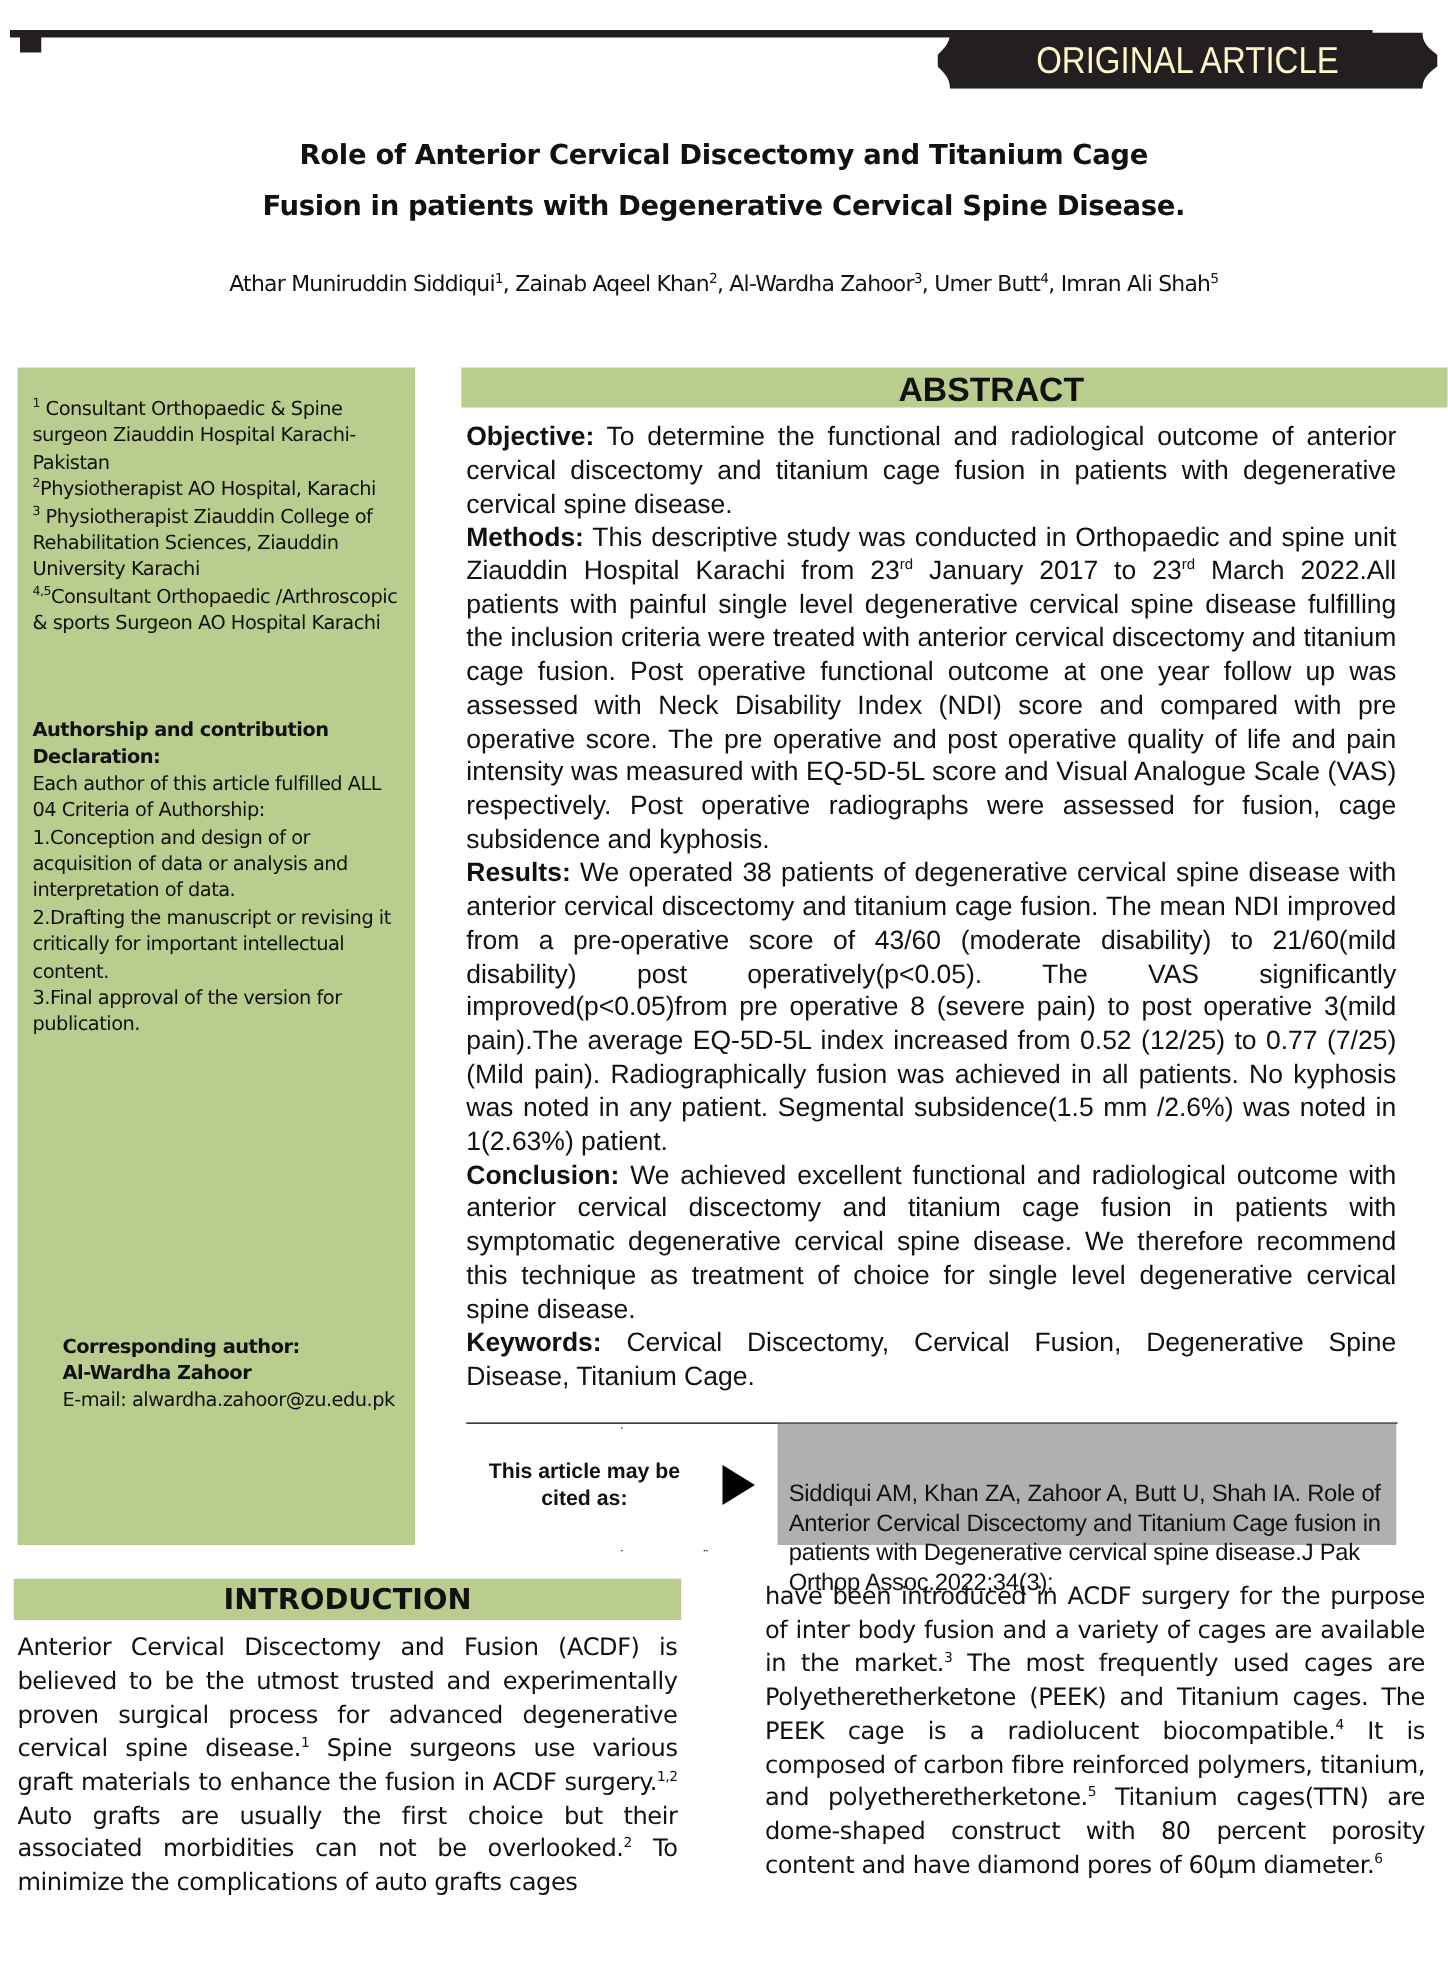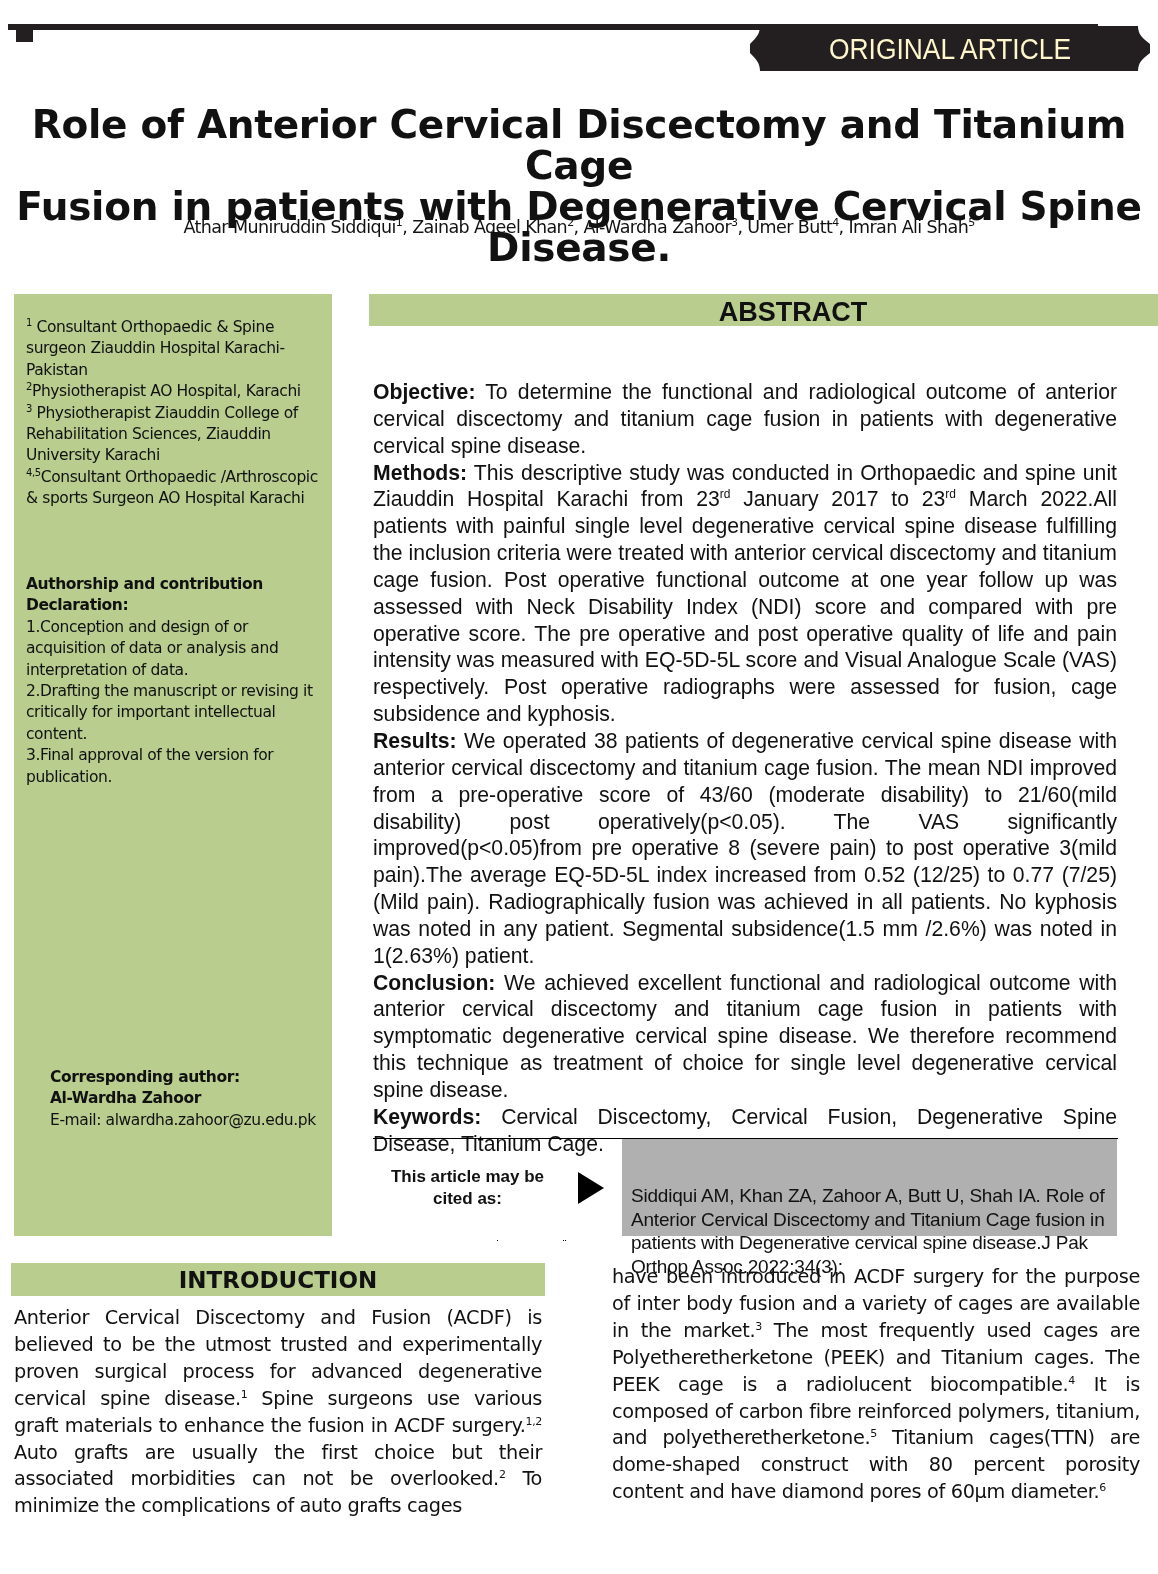"Role of Anterior Cervical Discectomy" .title { font-size: 39px -> 22px }
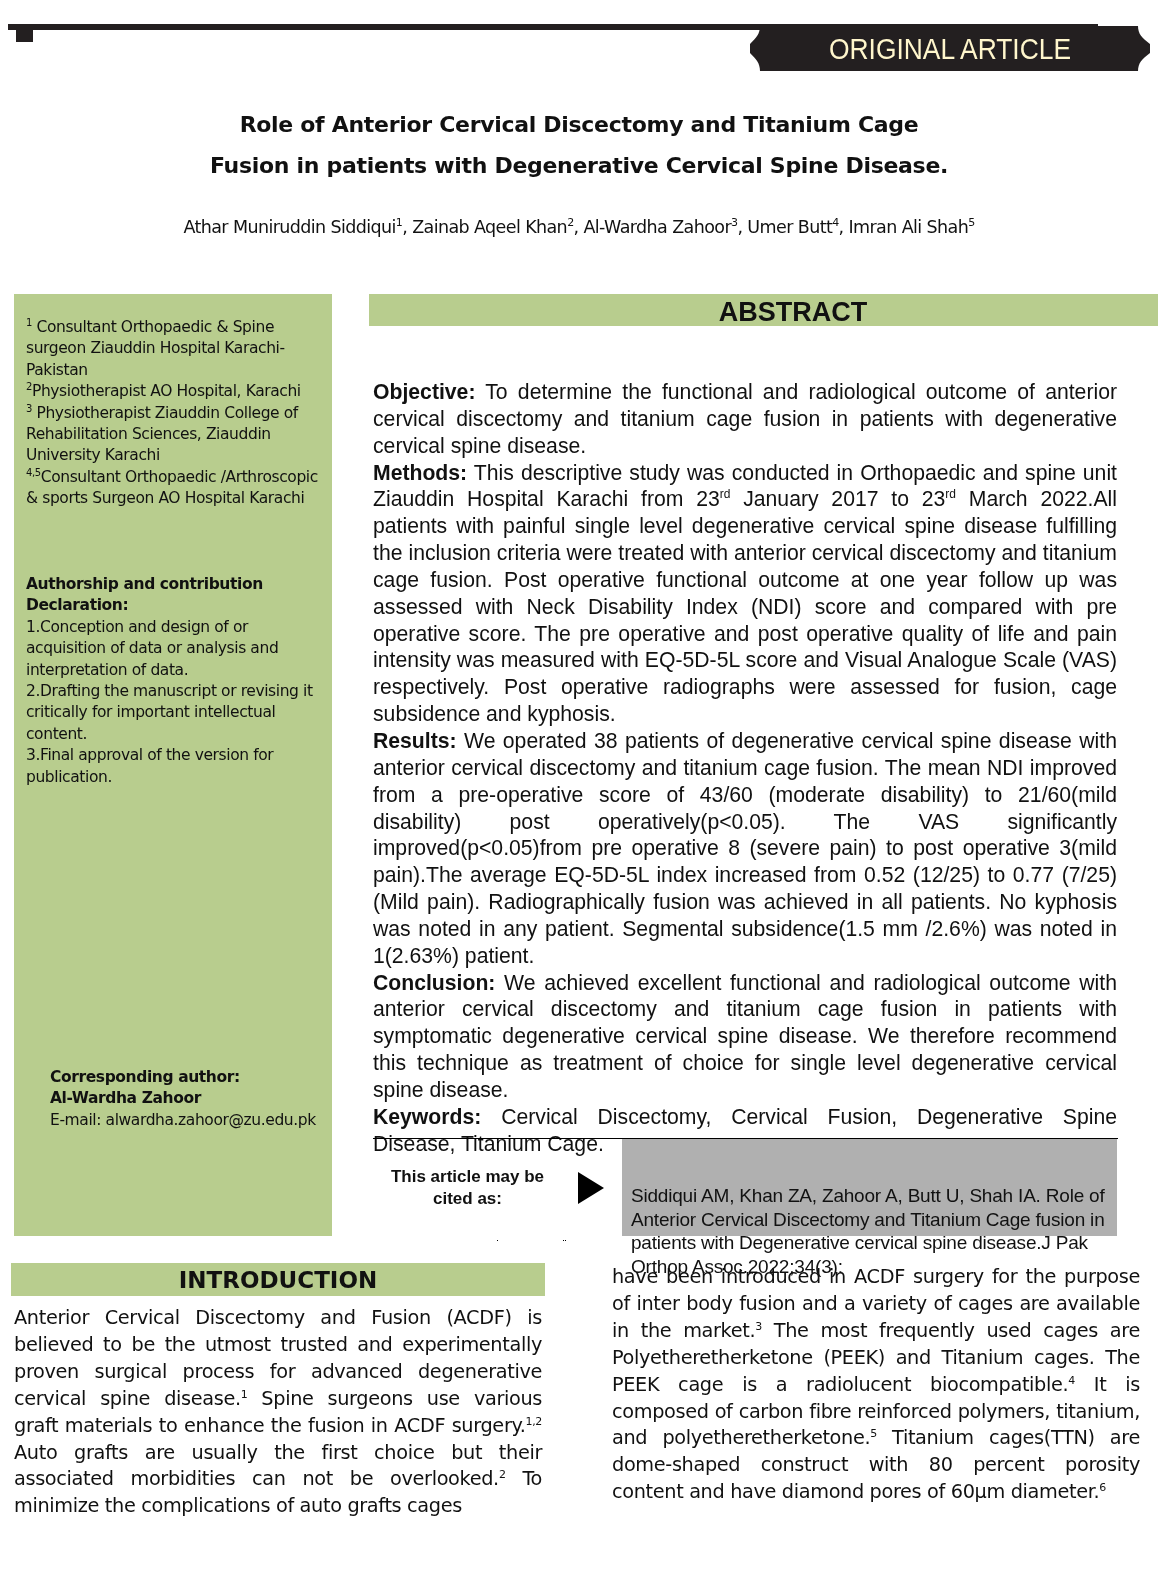"Objective: To determine the functional" .abs-body { margin-top: 42px -> none }
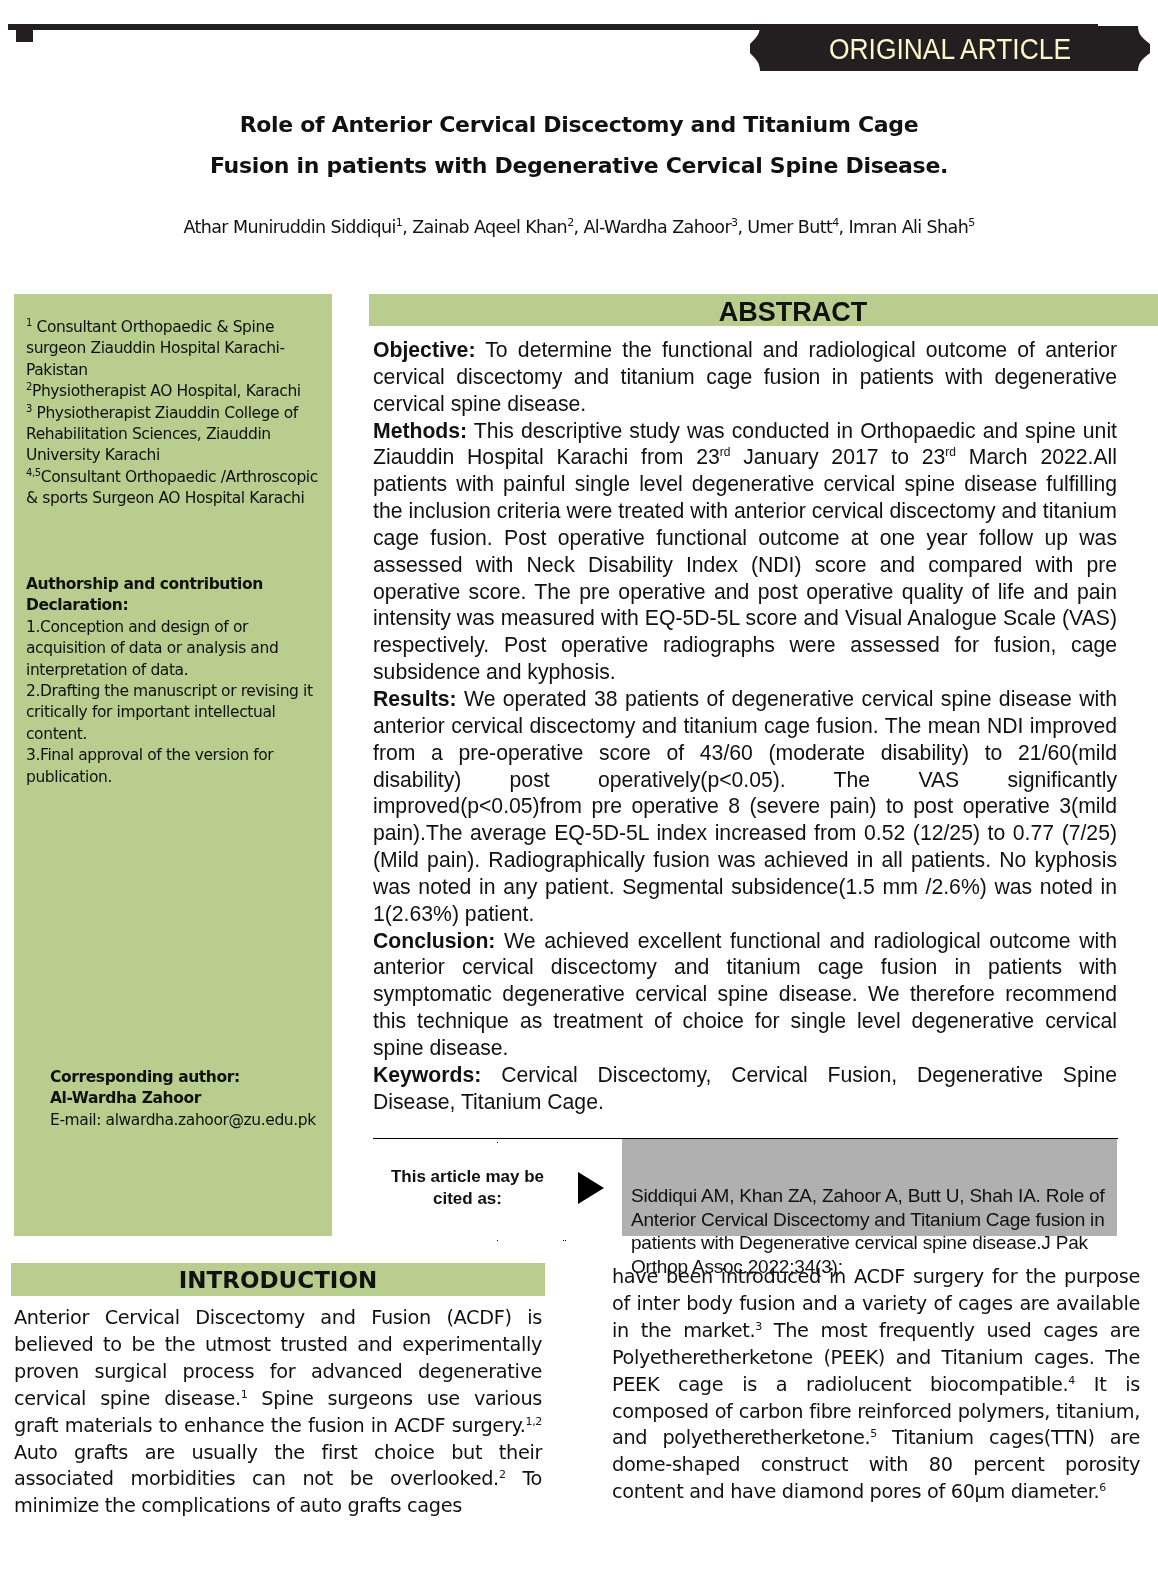"Each author of this article" div { html: none -> <div>Each author of this article fulfilled ALL 04 Criteria of Authorship:</div> }
